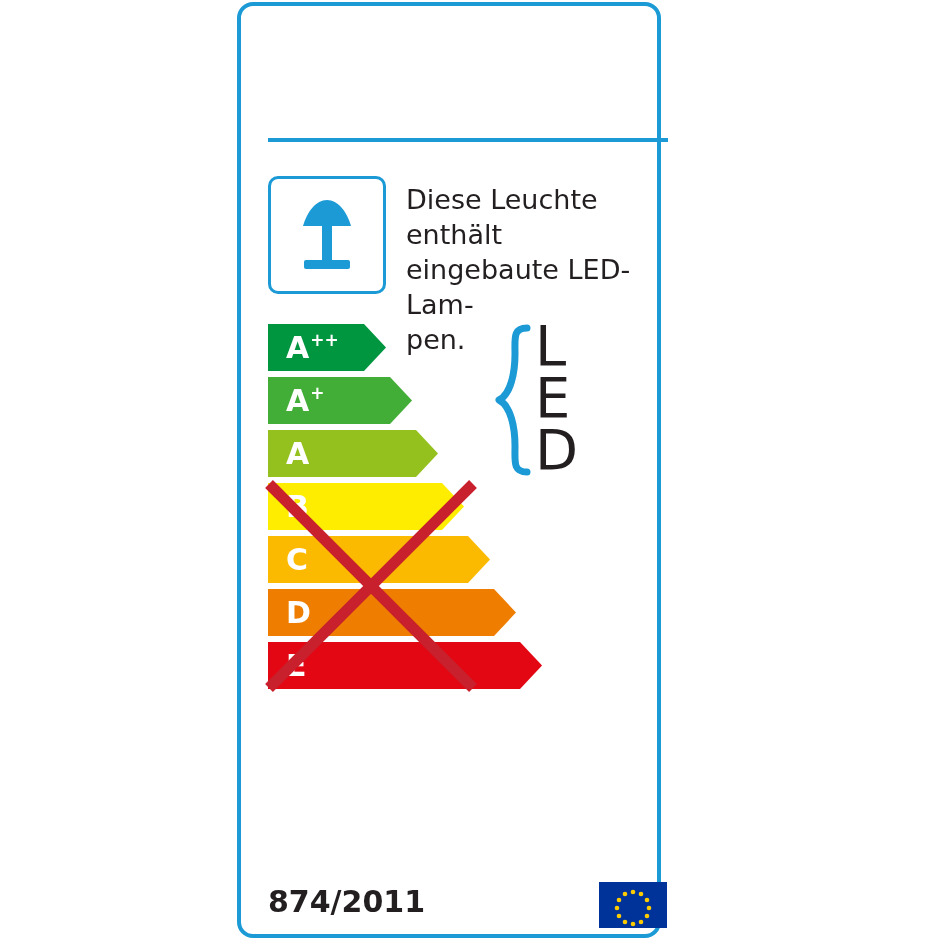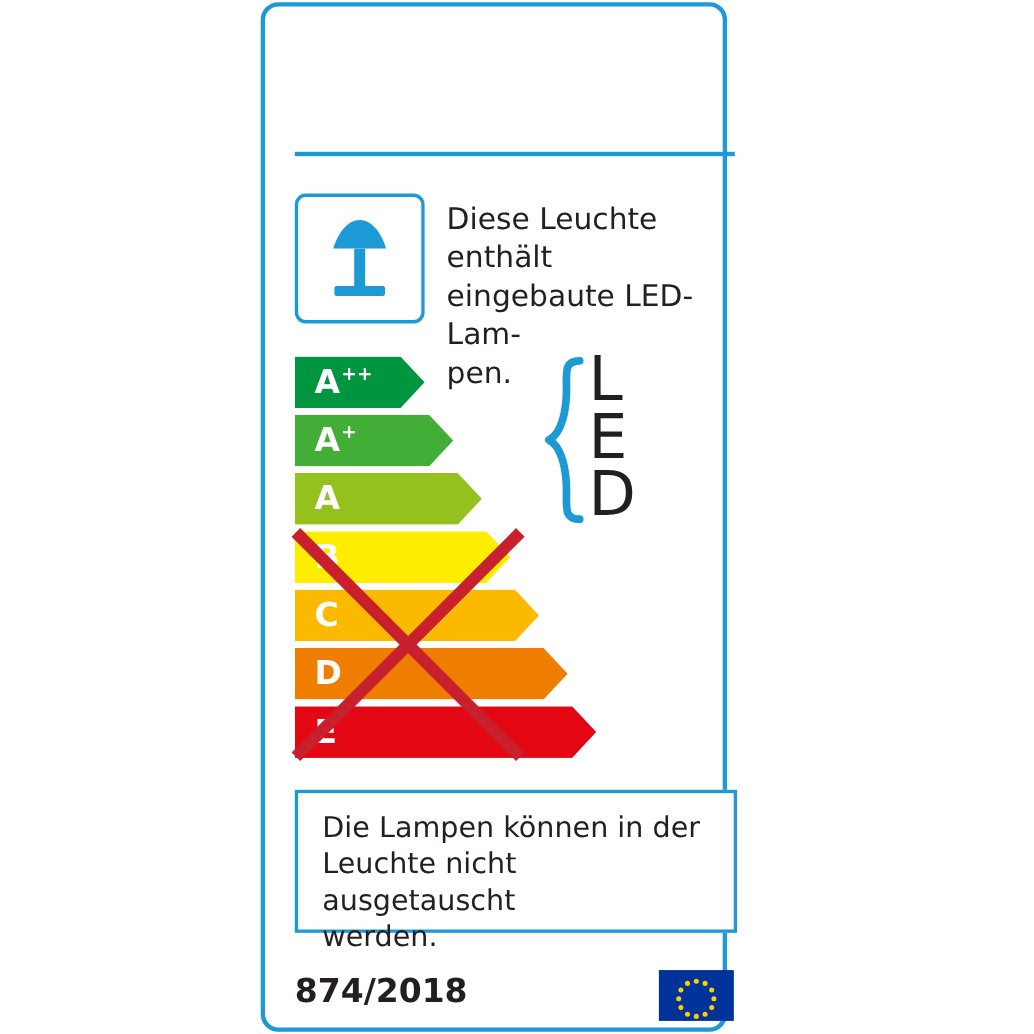"Die Lampen können in der" div { html: <div> <div>Die Lampen können in der Leuchte nicht ausgetauscht werden.</div> </div> -> none }
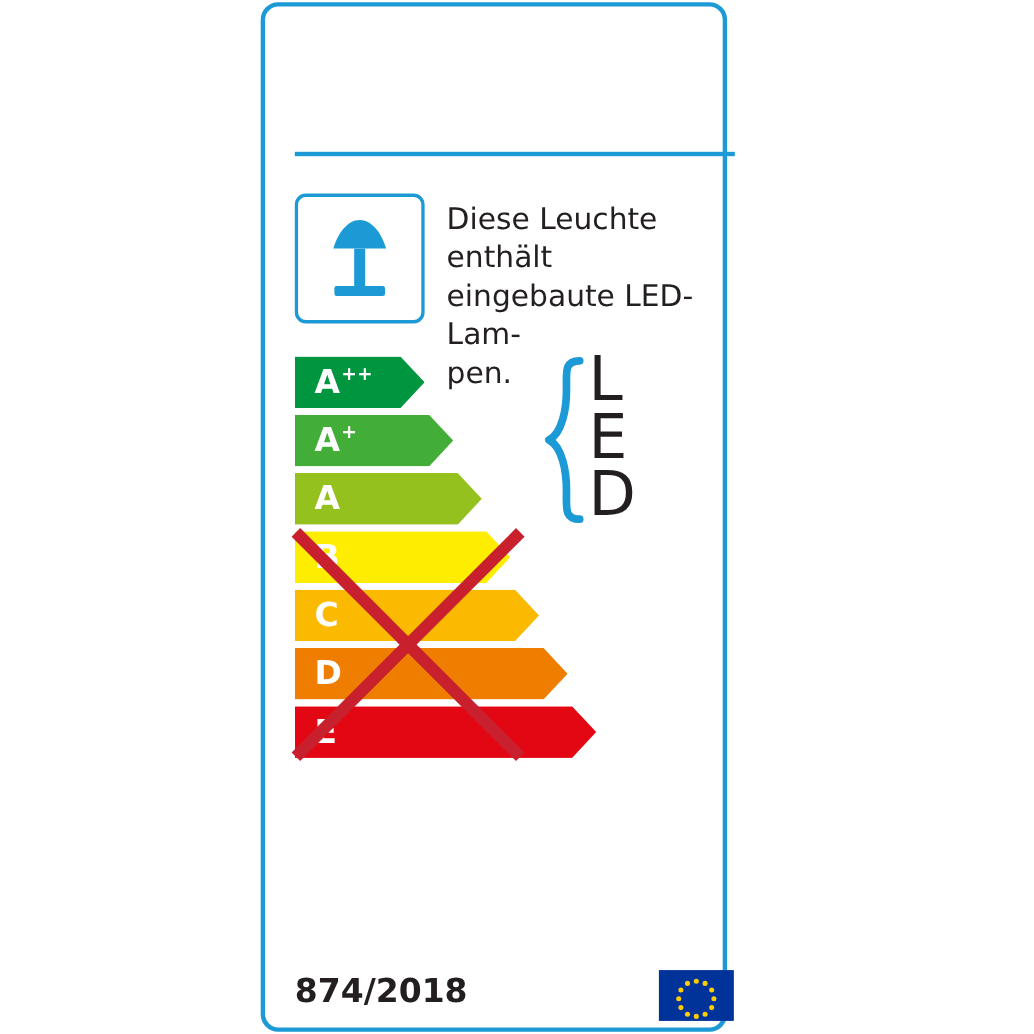"874/2018" div { text: 874/2018 -> 874/2011 }
